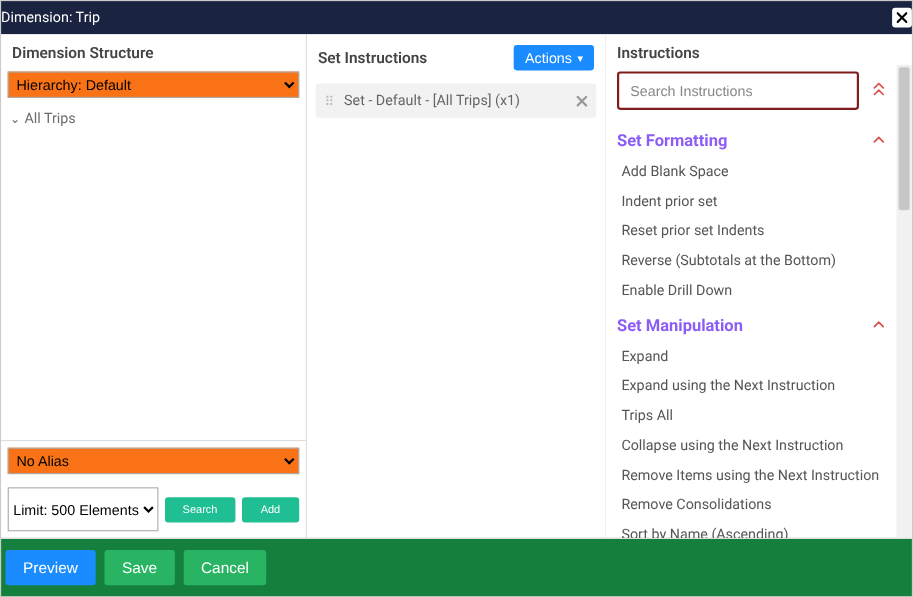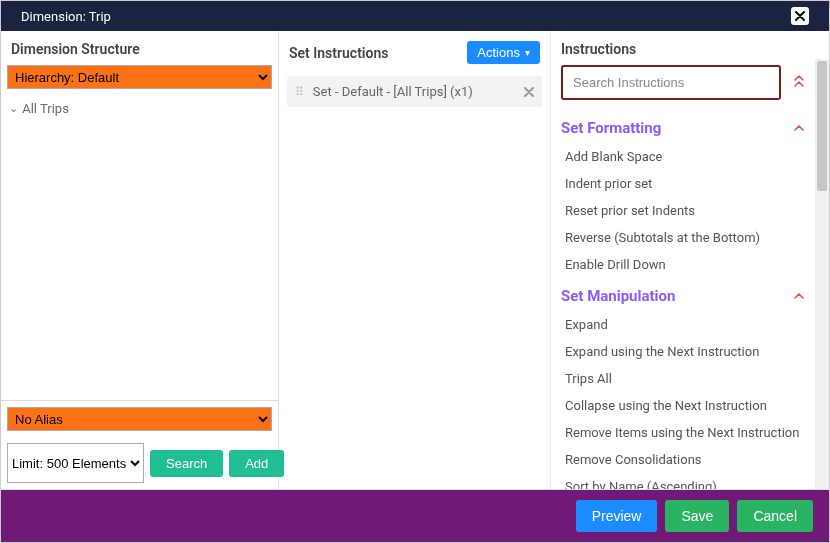"Dimension: Trip" .titlebar { padding: 6px 20px -> 6px 0 }
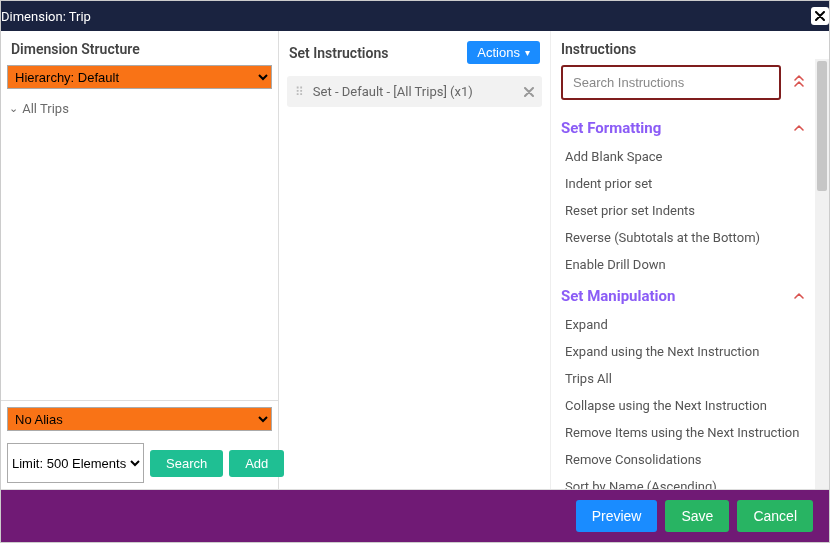"Search" .btn { font-size: 13px -> 10px }
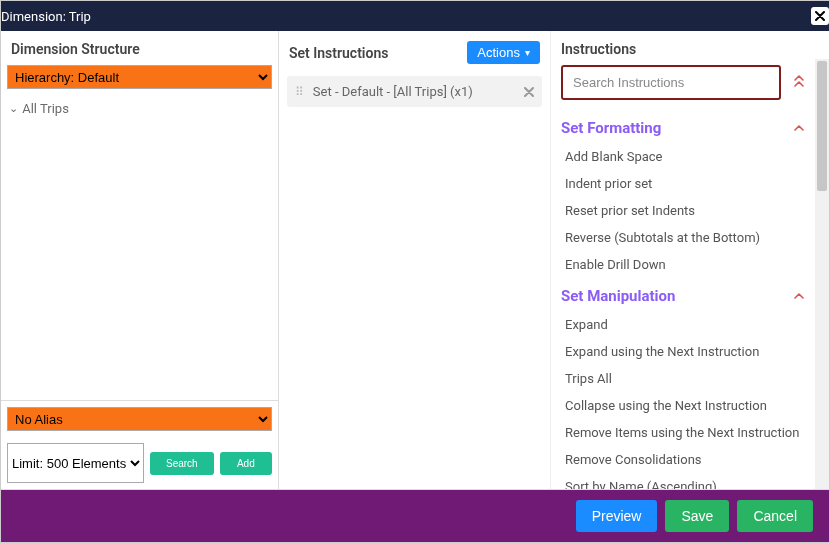"Preview" .footer { background: #701a75 -> #15803d; justify-content: flex-end -> none; padding: 10px 16px -> 10px 4px }
